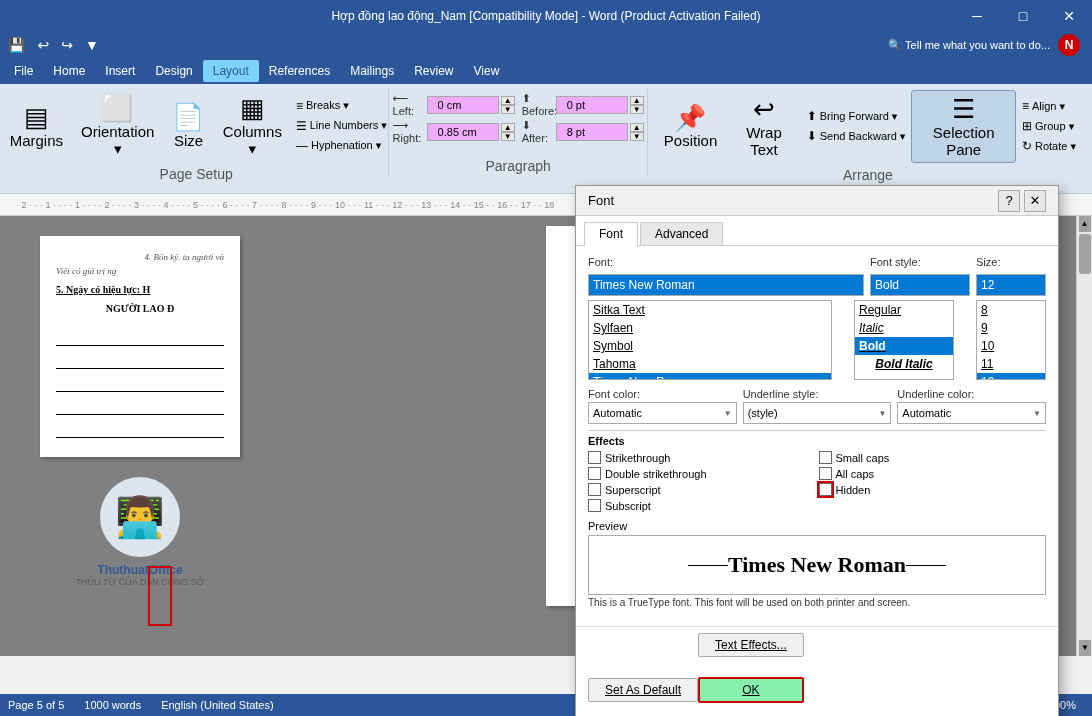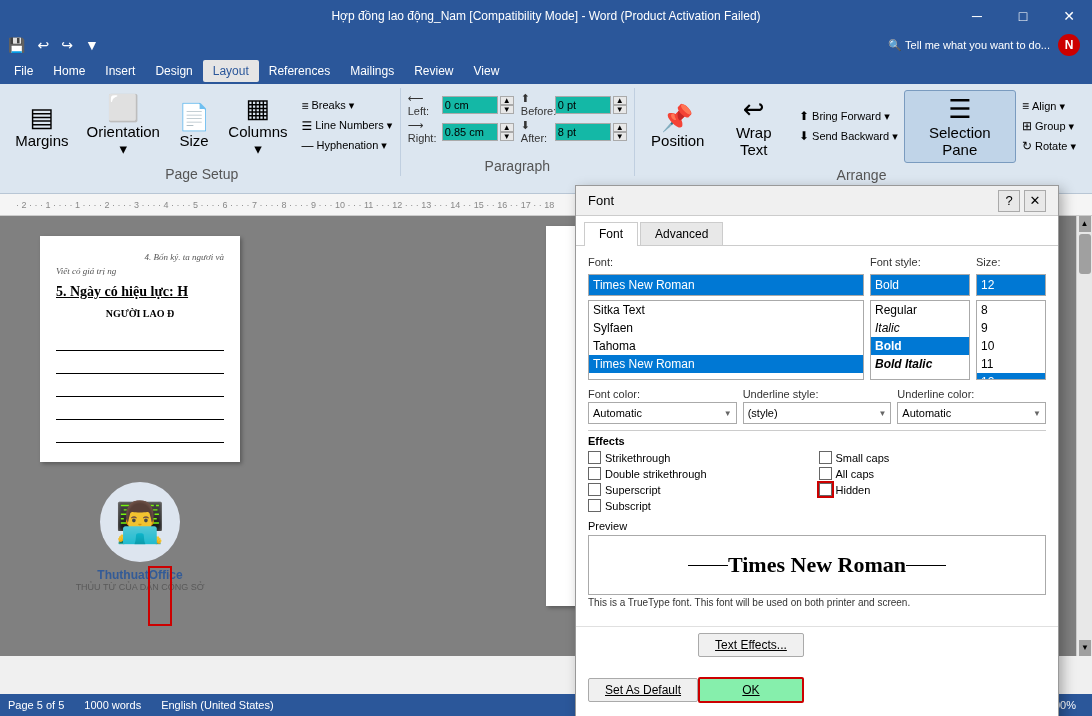"Layout" .menu-item.active { background: #e5e5e5 -> #7dd3fc }
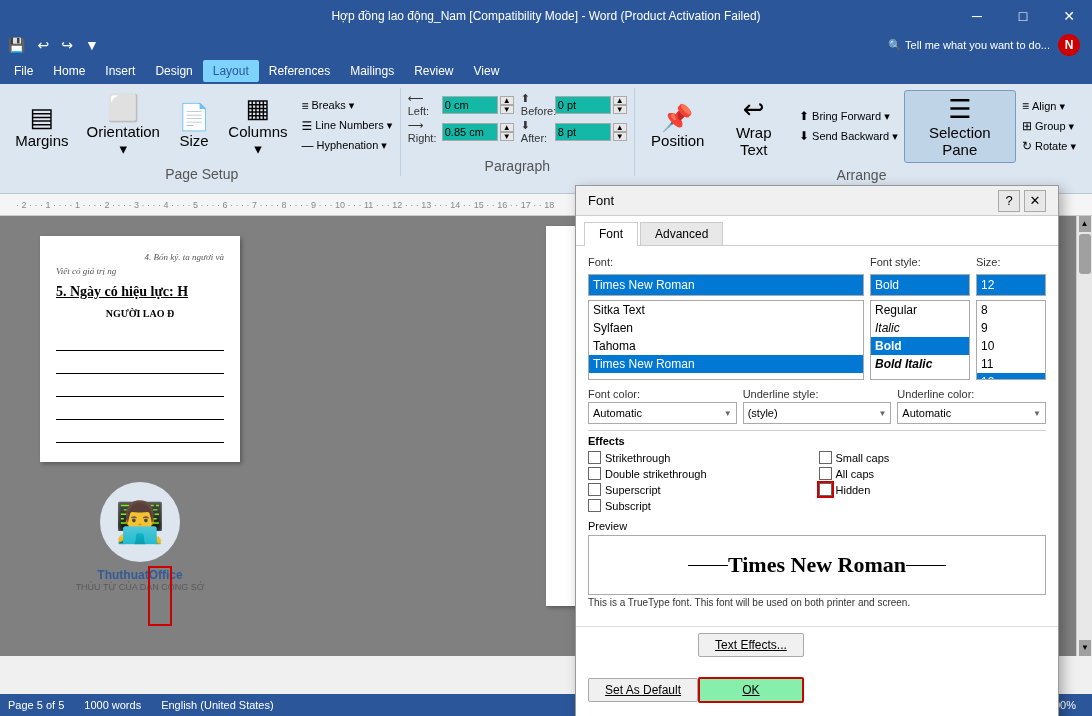"0 cm" .indent-input { background: #14b8a6 -> #f0abfc; padding: 0 2px -> 0 10px; width: 56px -> 72px }
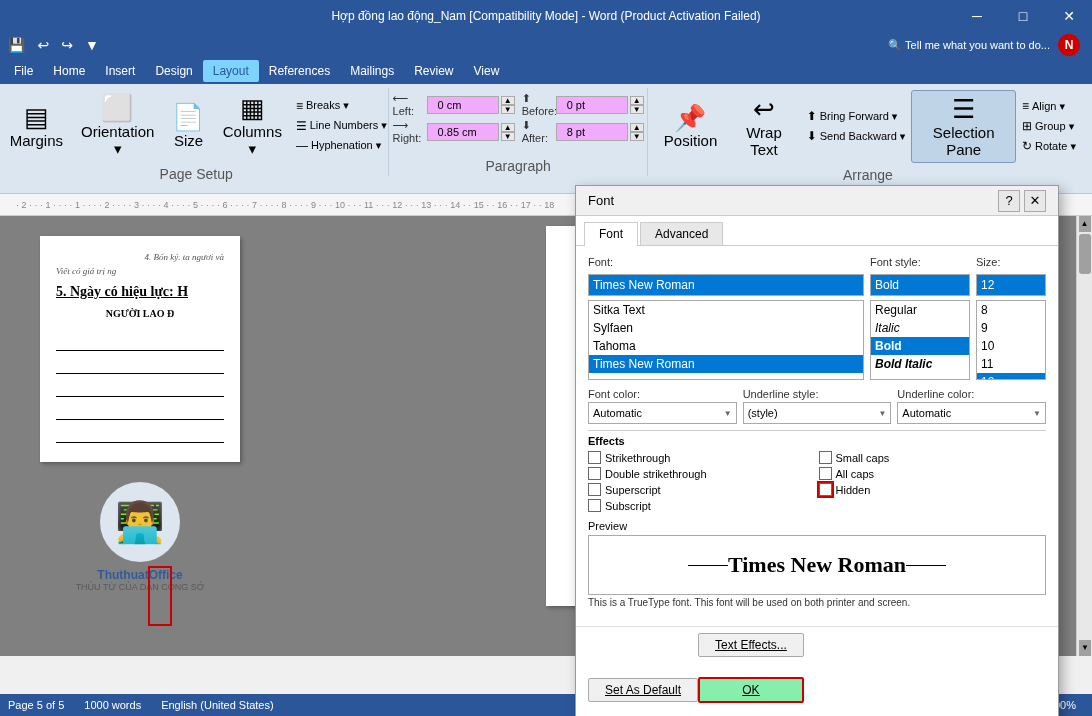"5. Ngày có hiệu lực:" div { font-size: 14px -> 10px }
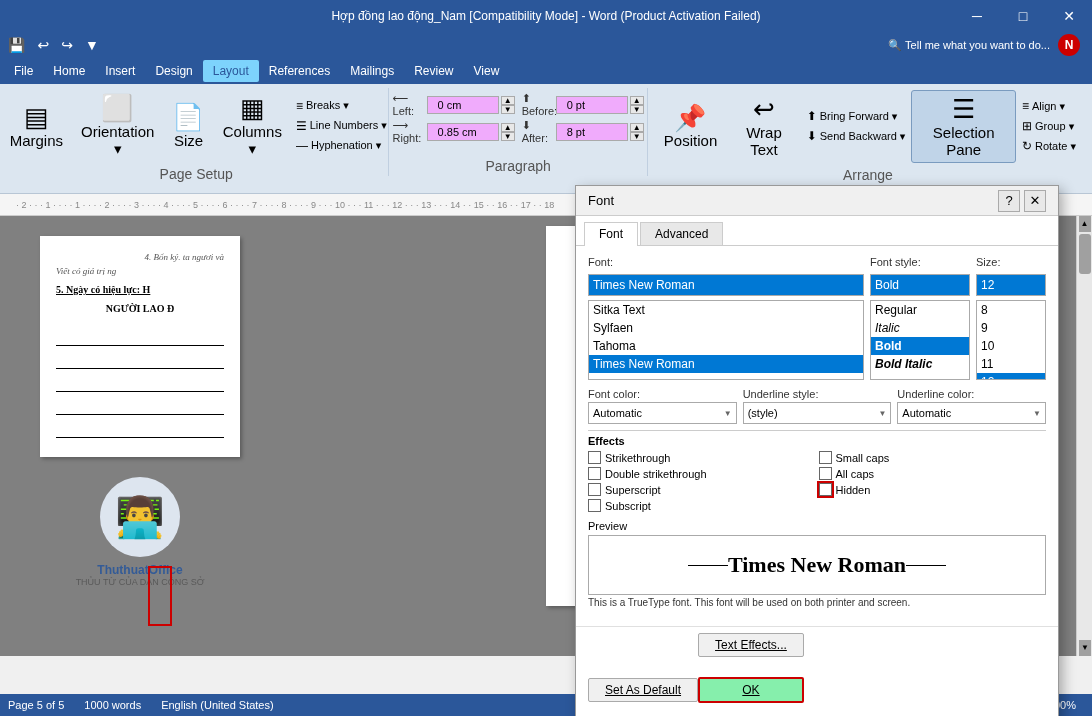"Sitka Text" div { gap: 6px -> 22px; text-decoration: none -> underline }
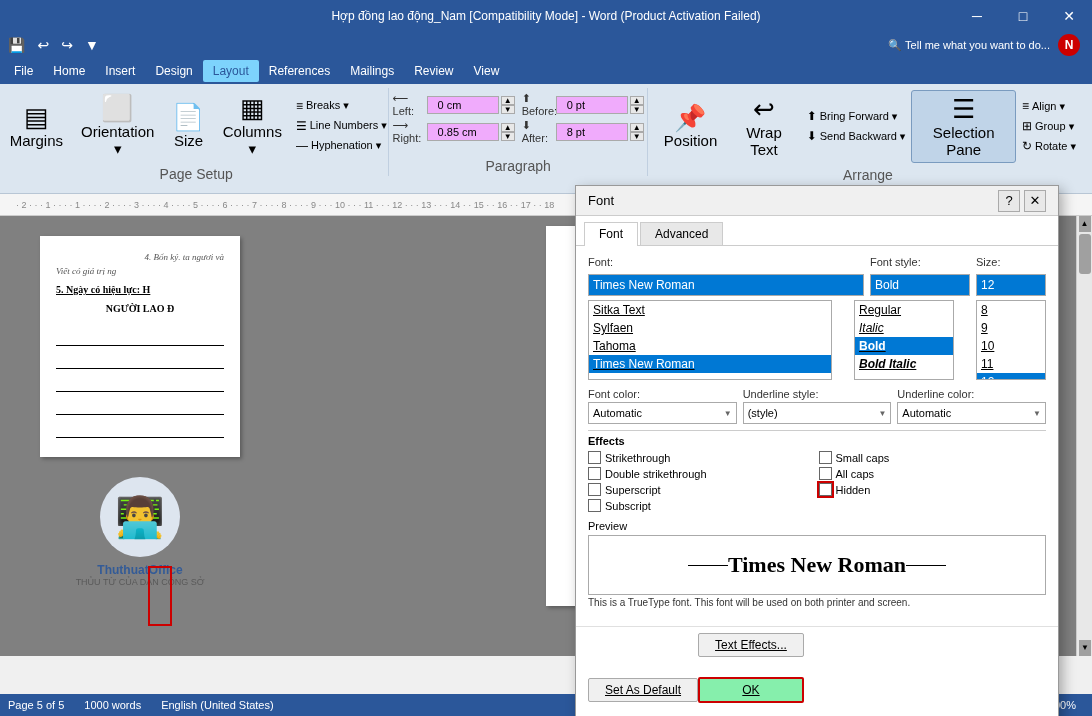"Symbol" div.font-list-item { html: none -> <div>Symbol</div> }
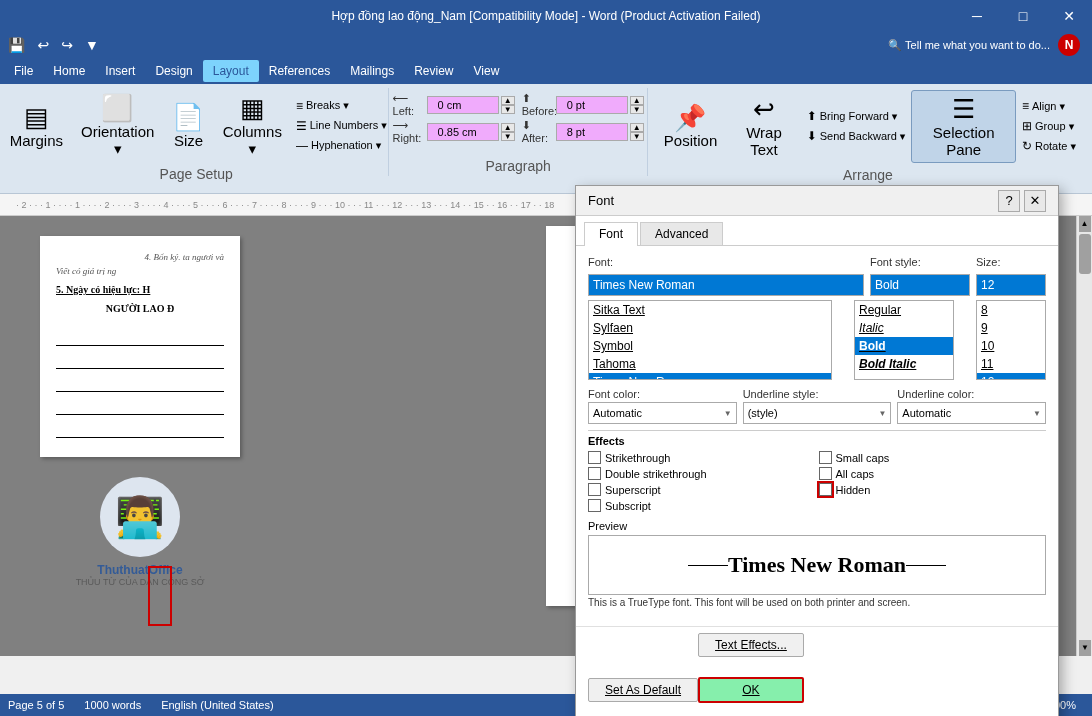"Bold Italic" div.font-list-item { text-align: none -> center }
